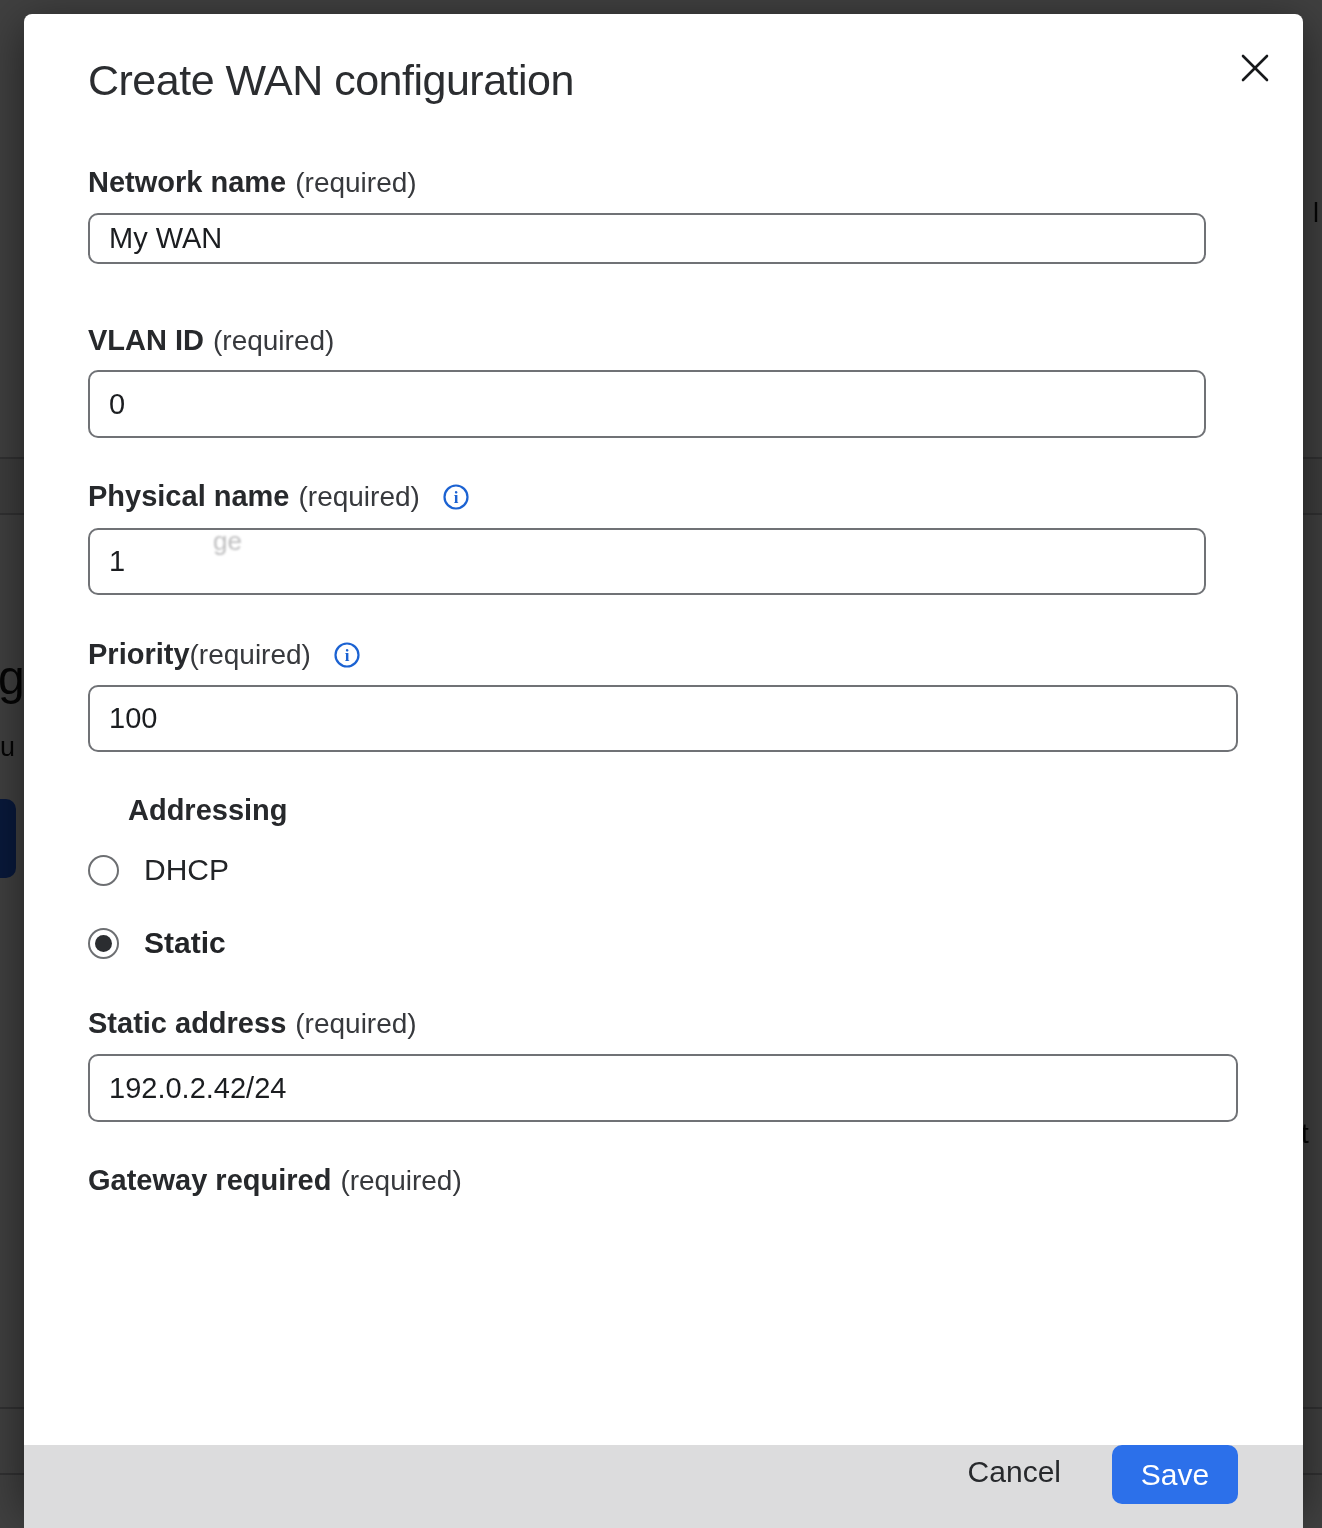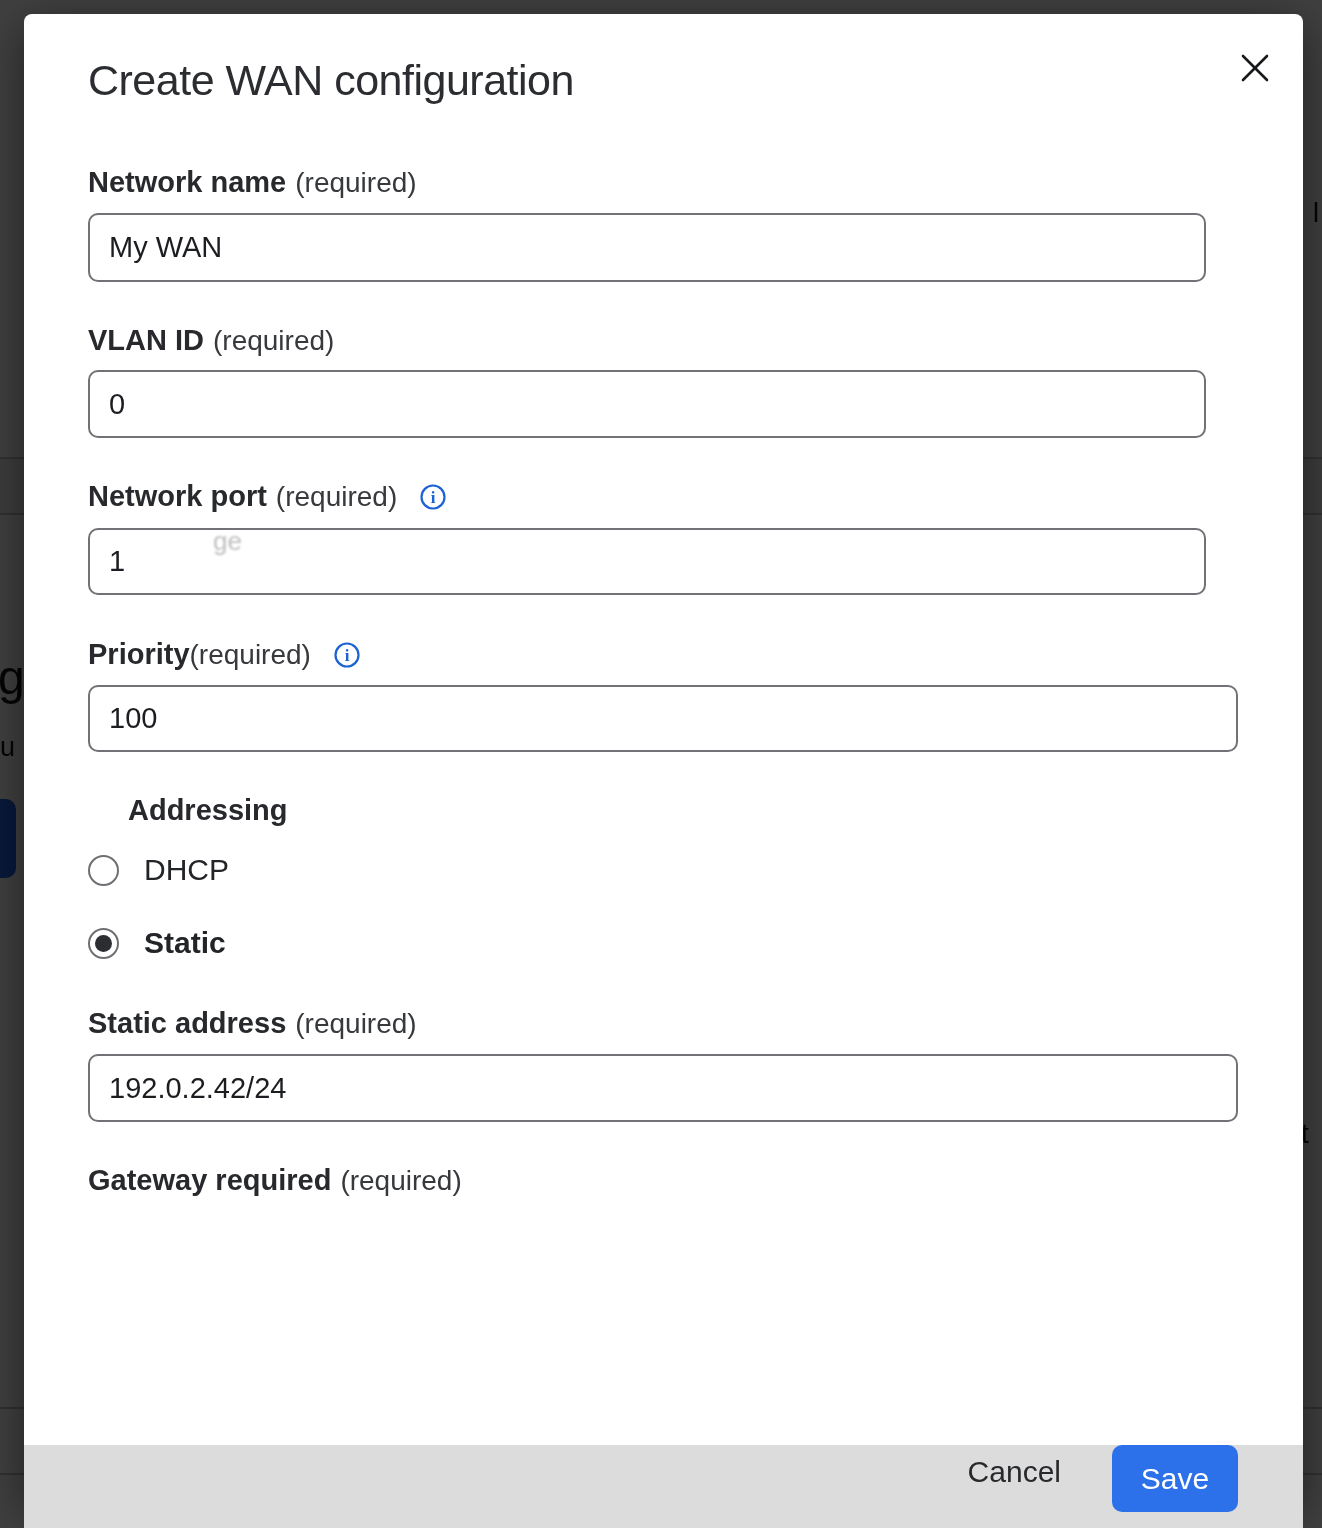"My WAN" .txt-input { height: 69px -> 51px }
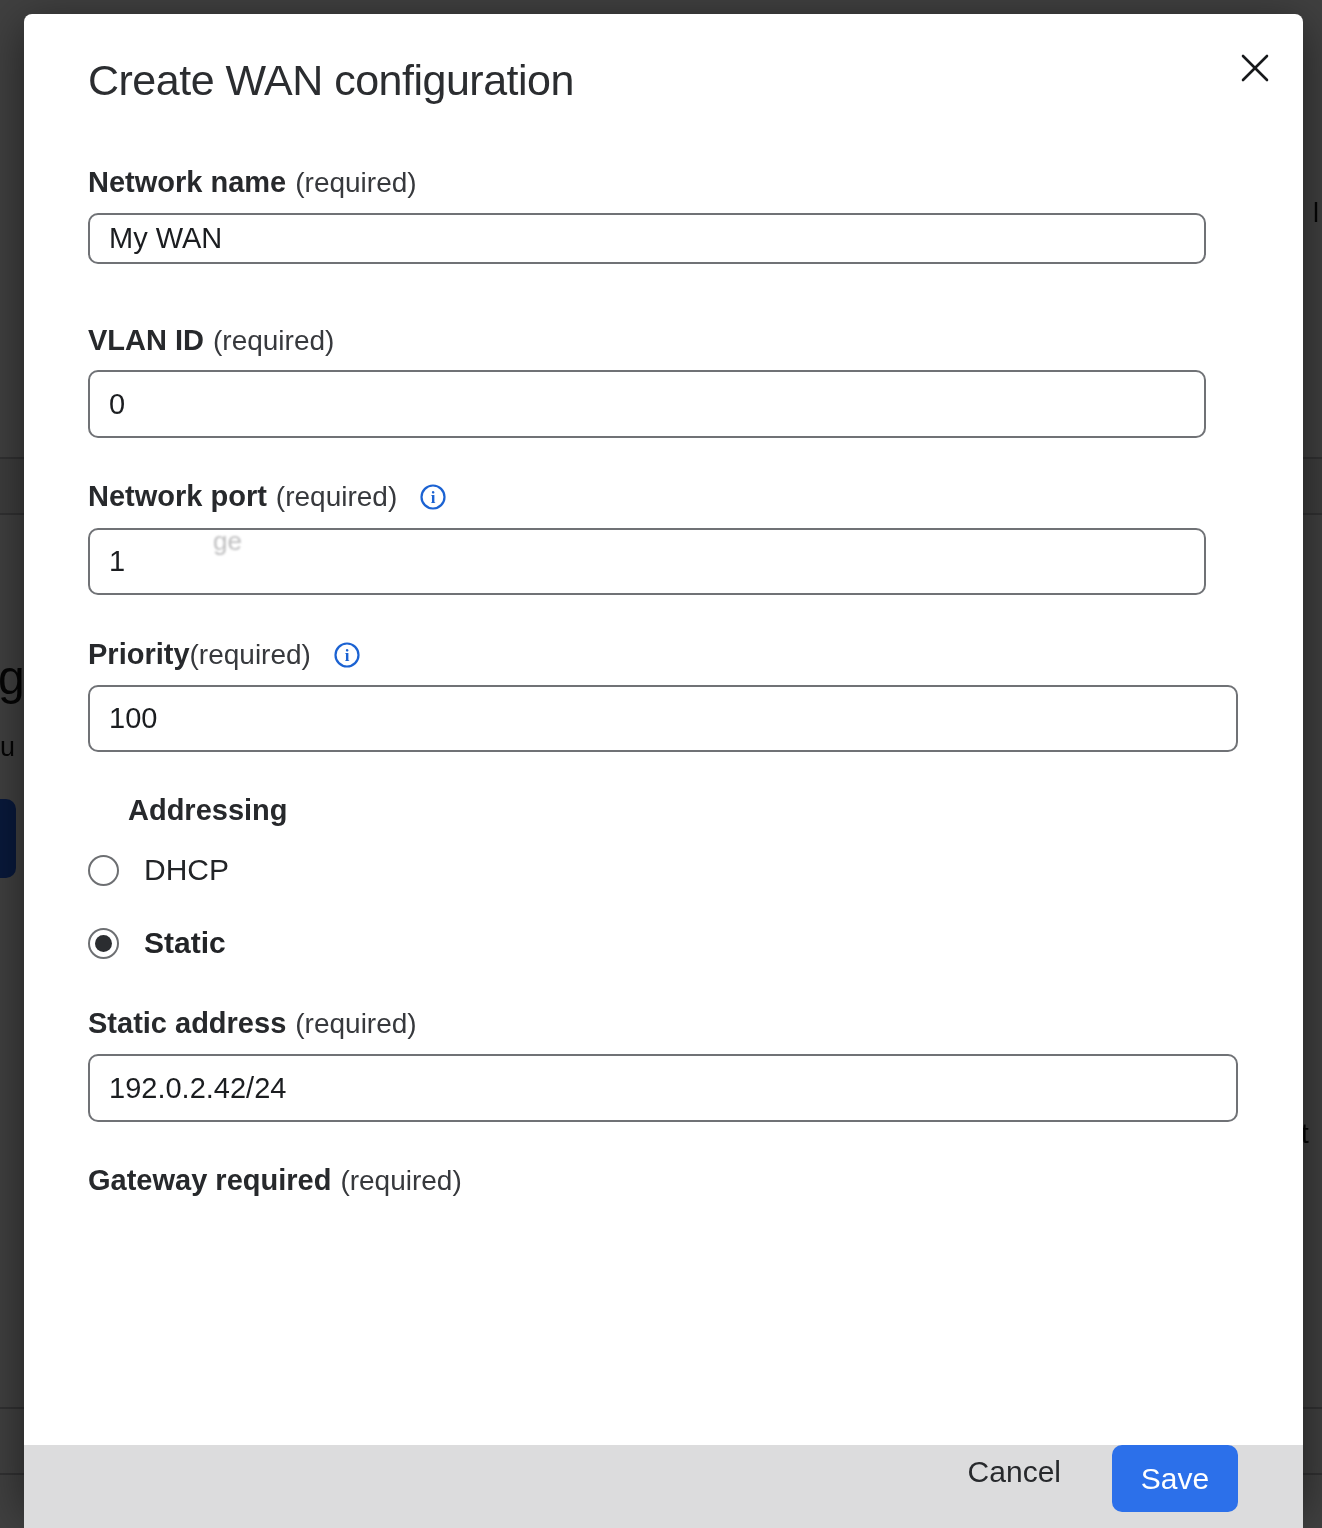"Network port" span.lbl { text: Network port -> Physical name }
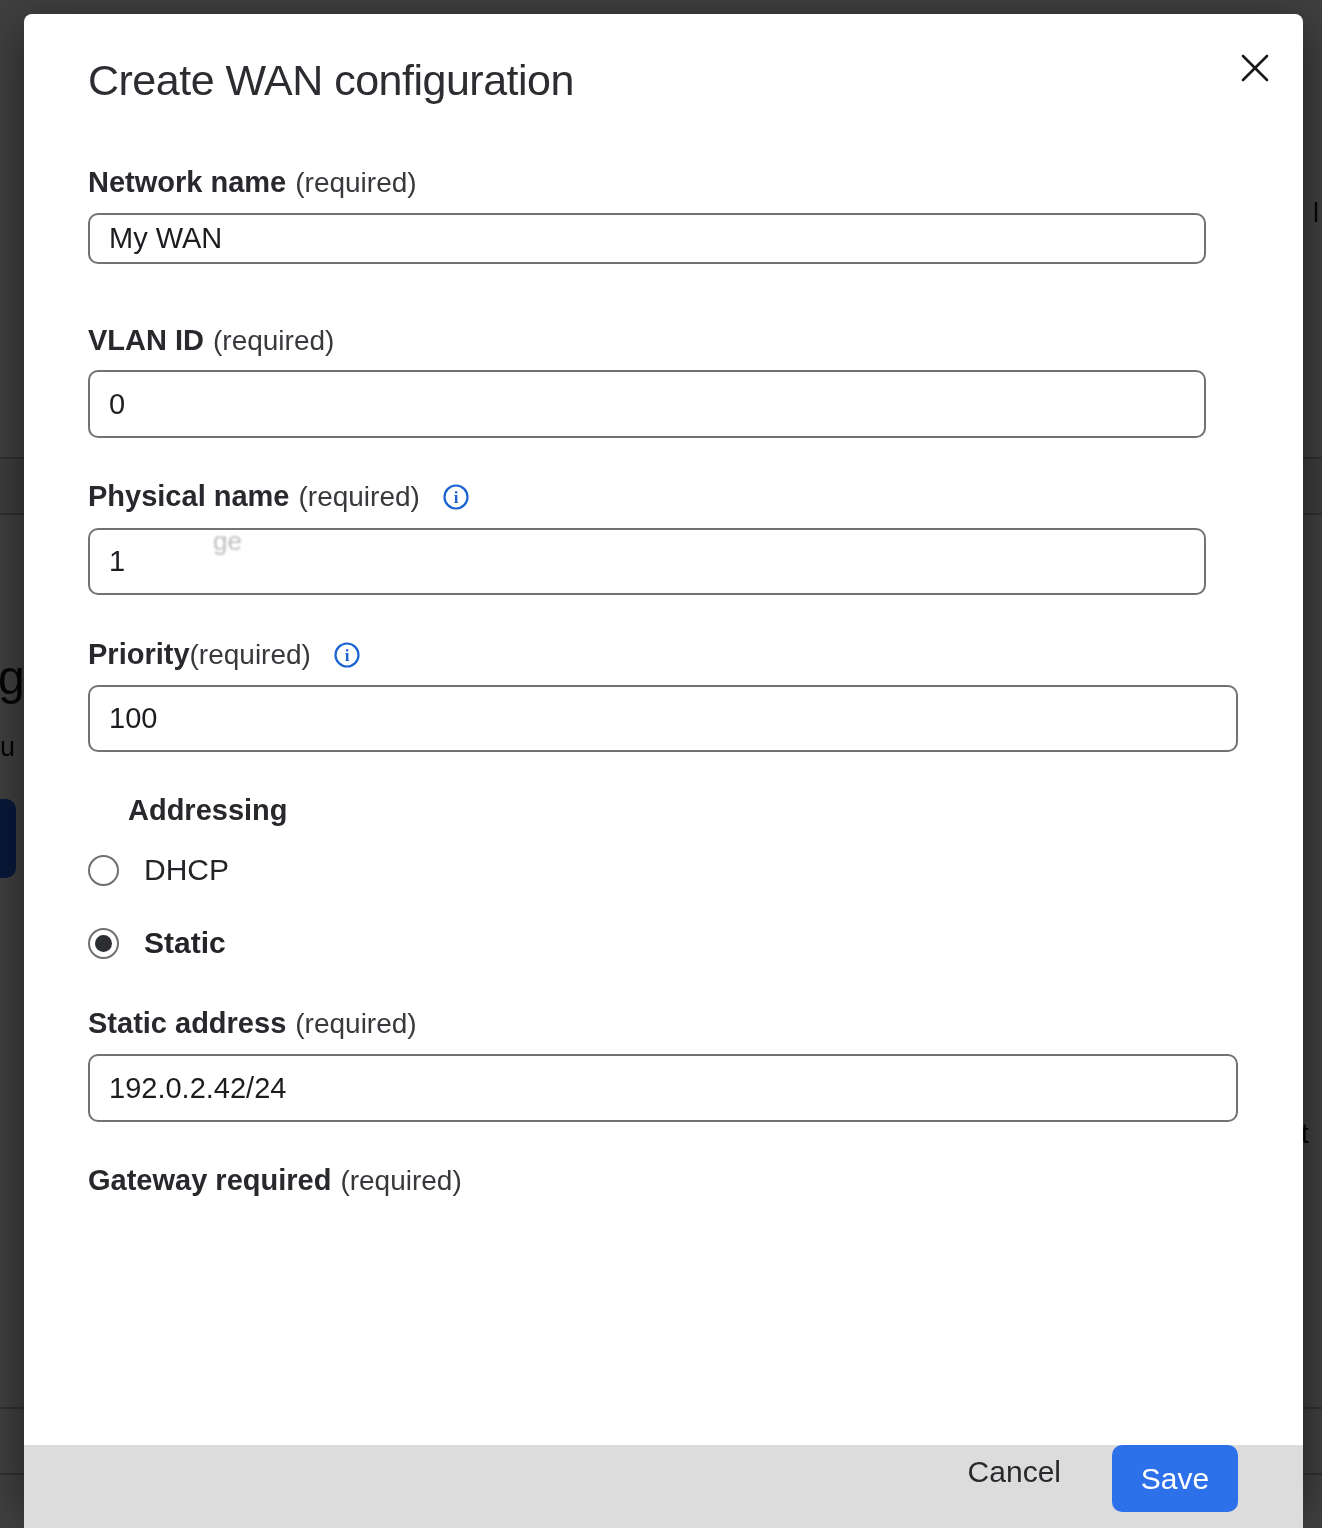"Save" .save-btn { height: 67px -> 59px }
